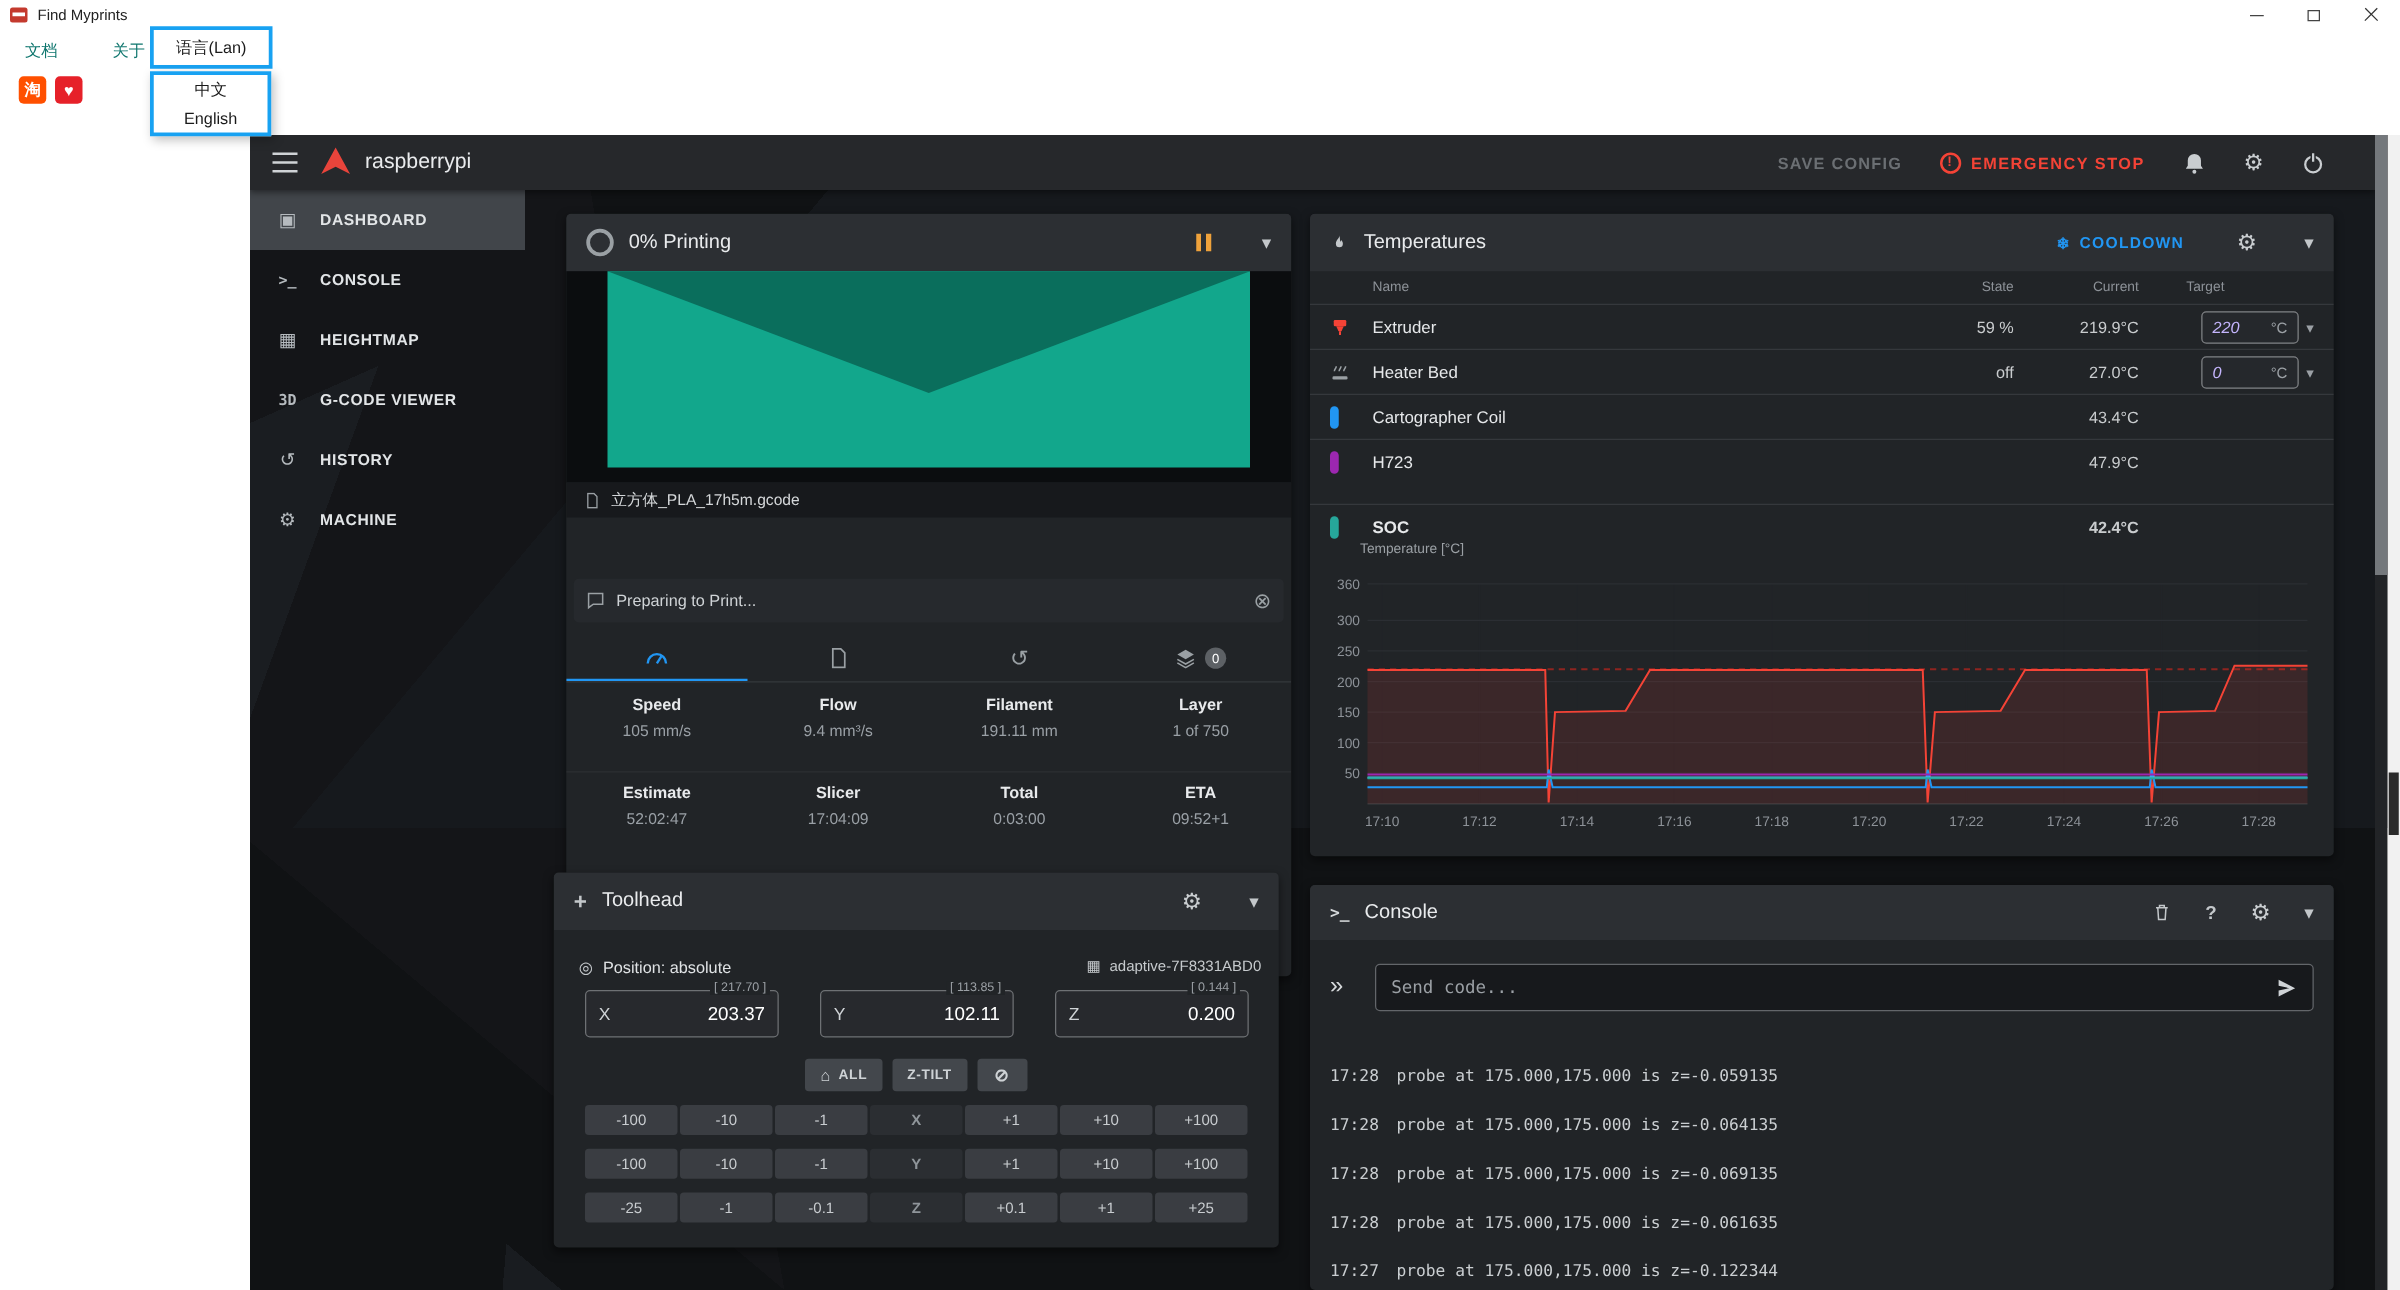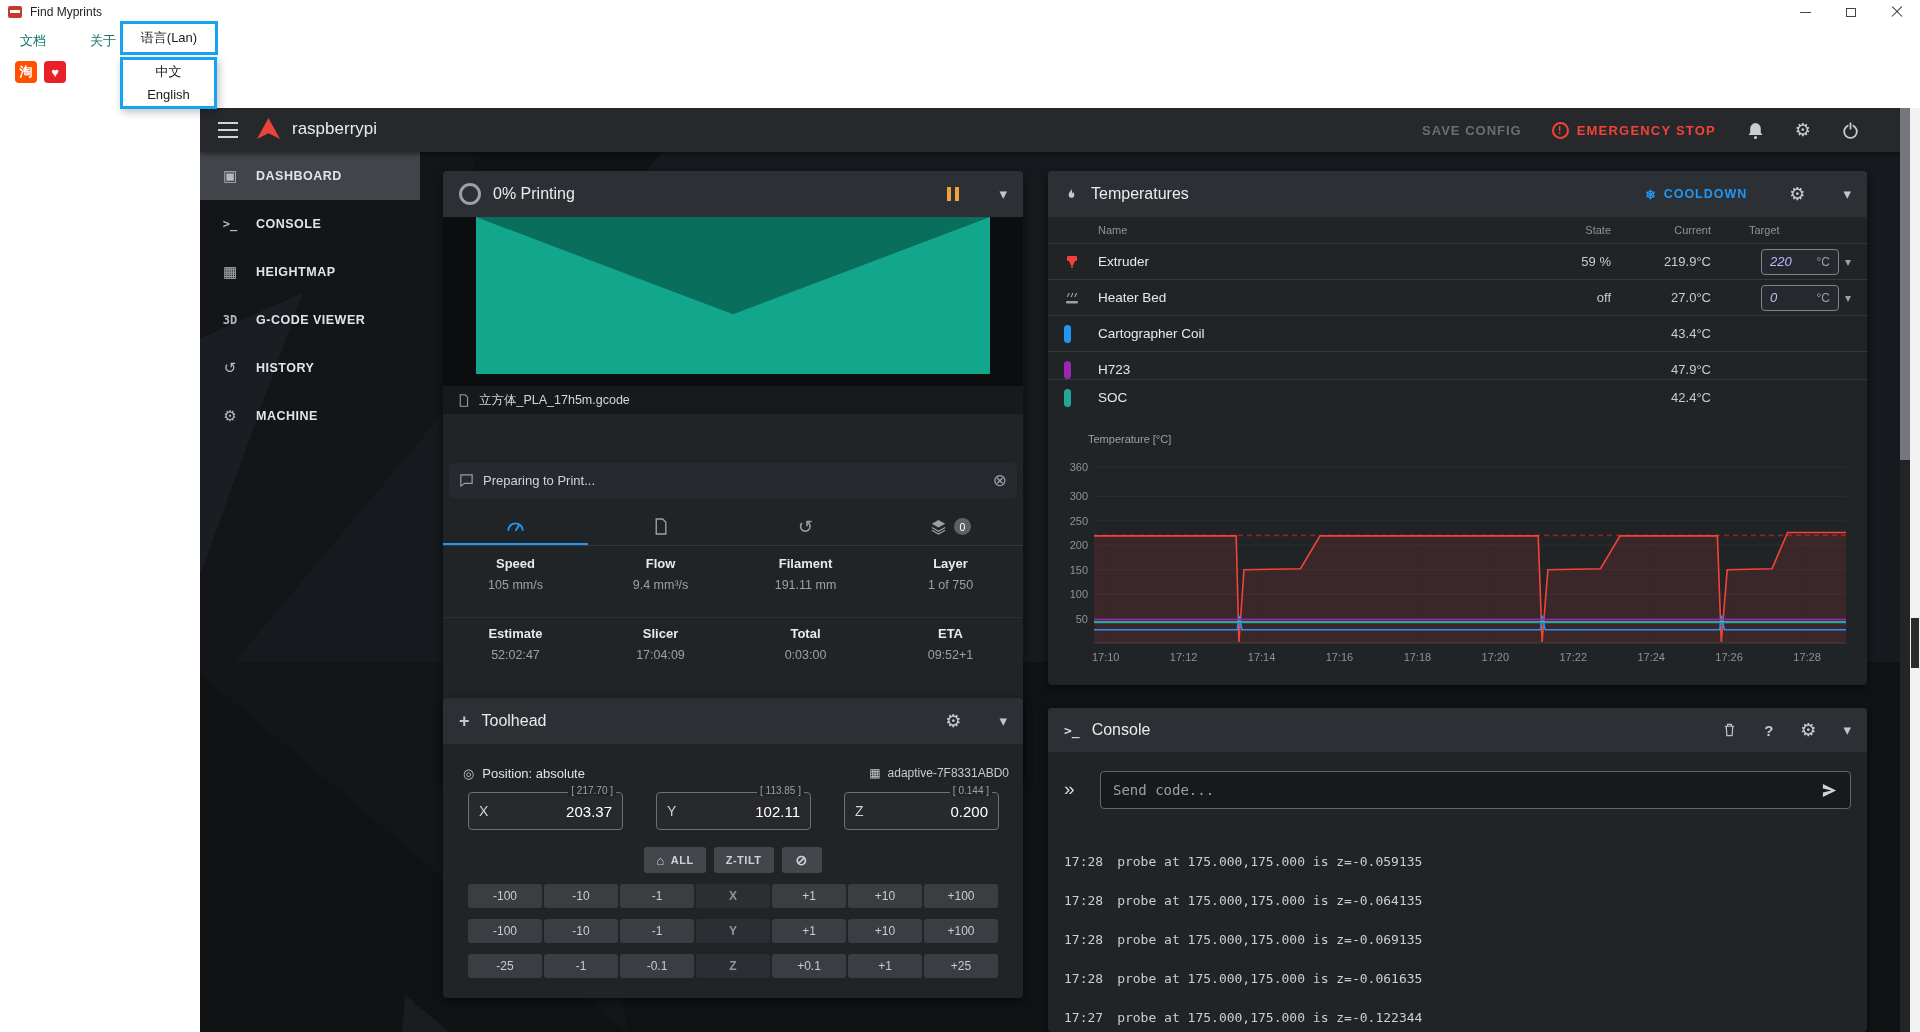"0% Printing" .print-panel { left: 243px -> 253px }
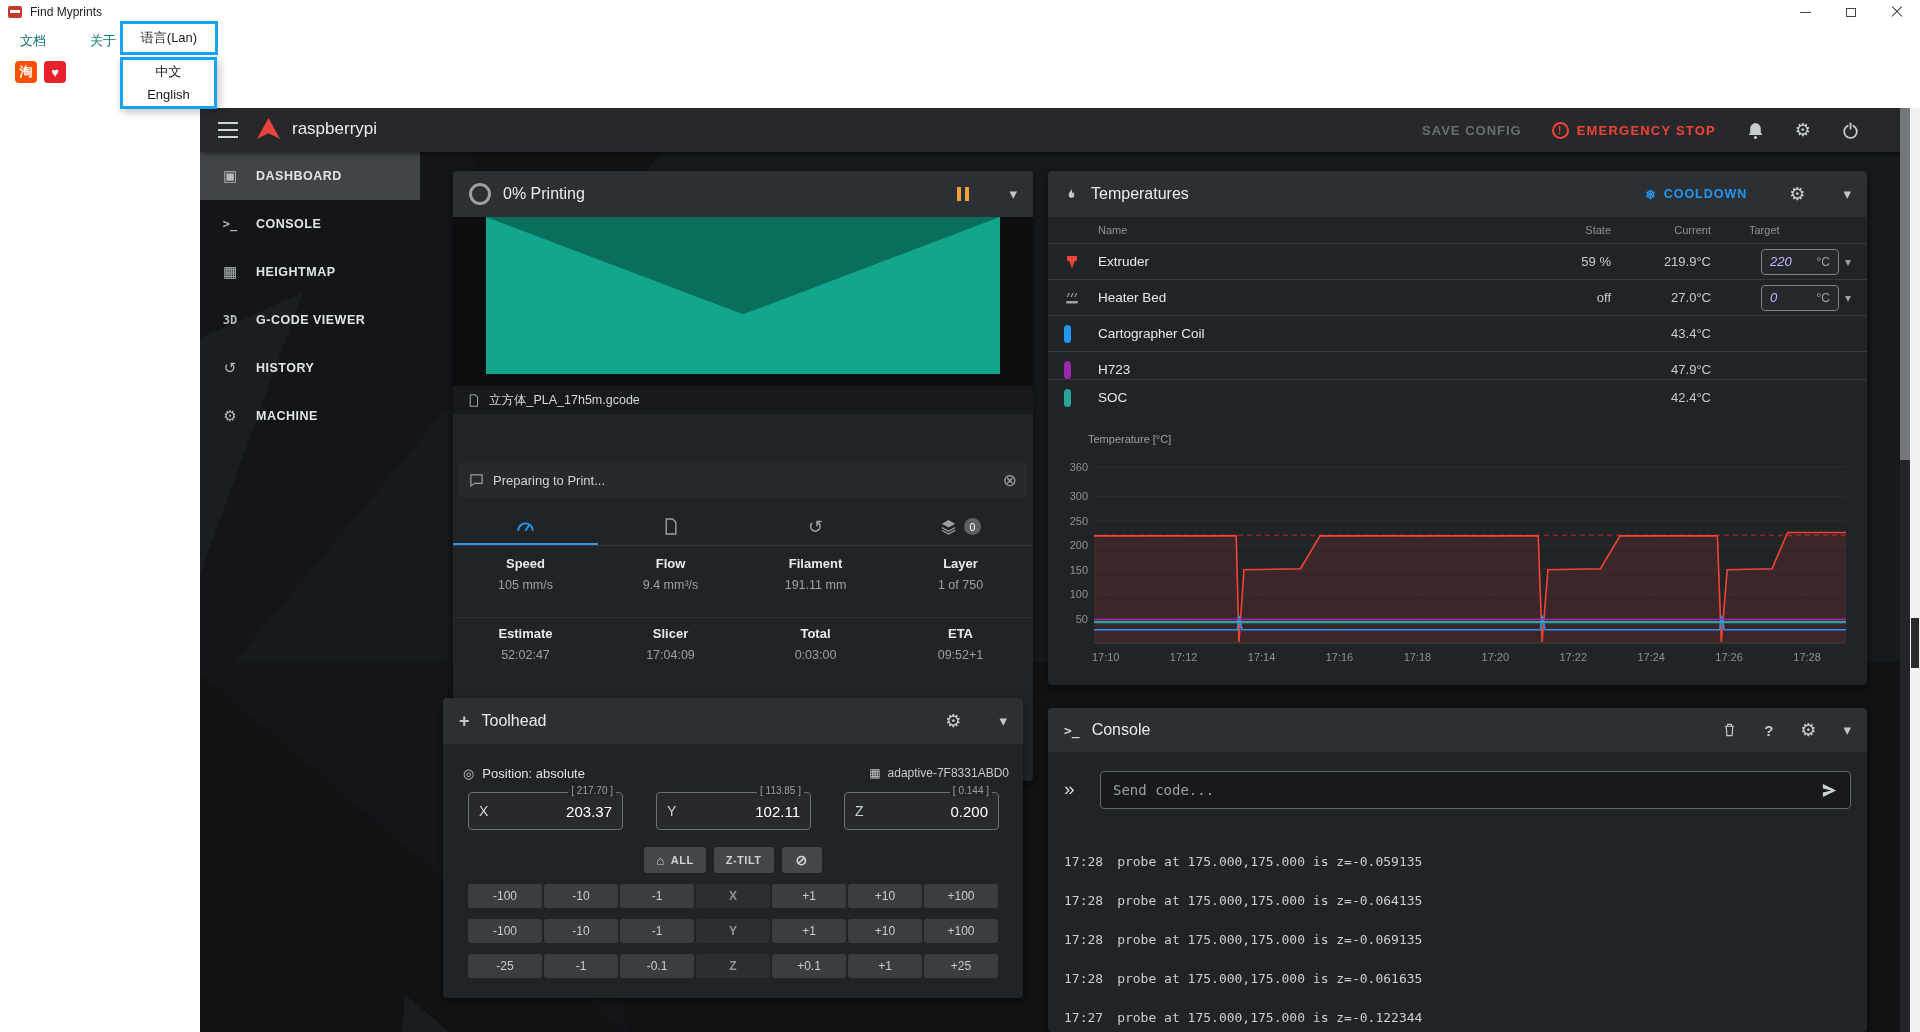"SOC" div.trow { font-weight: none -> bold; top: 208px -> 232px }
